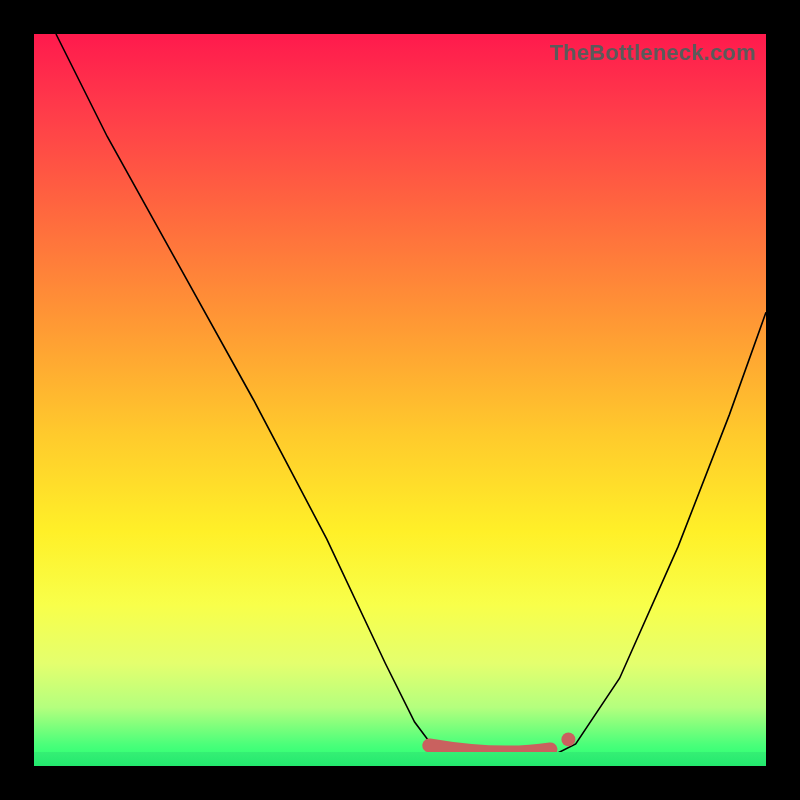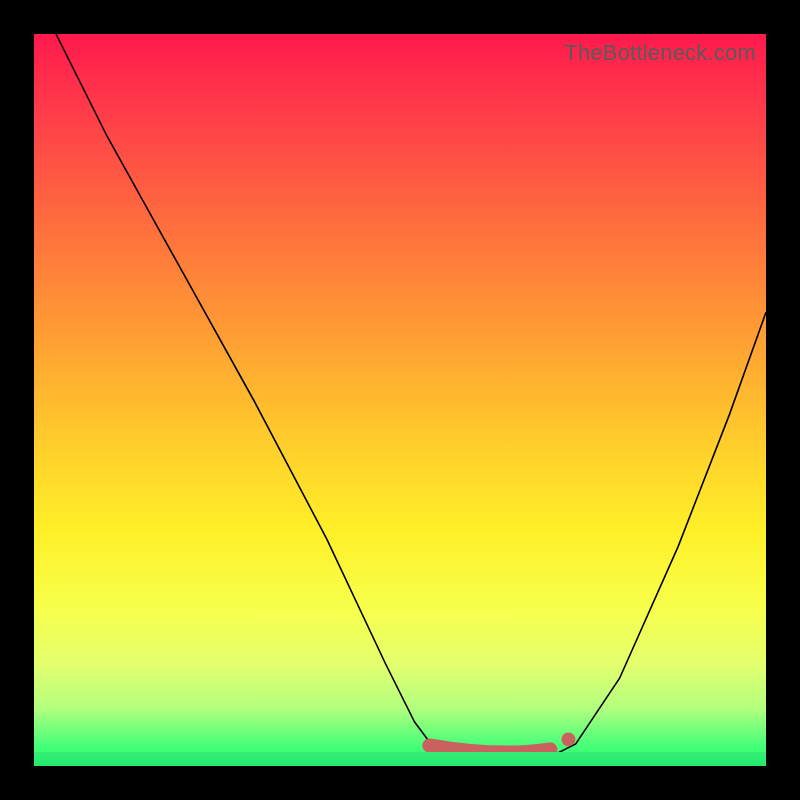"TheBottleneck.com" .watermark { font-weight: 400 -> 700 }
